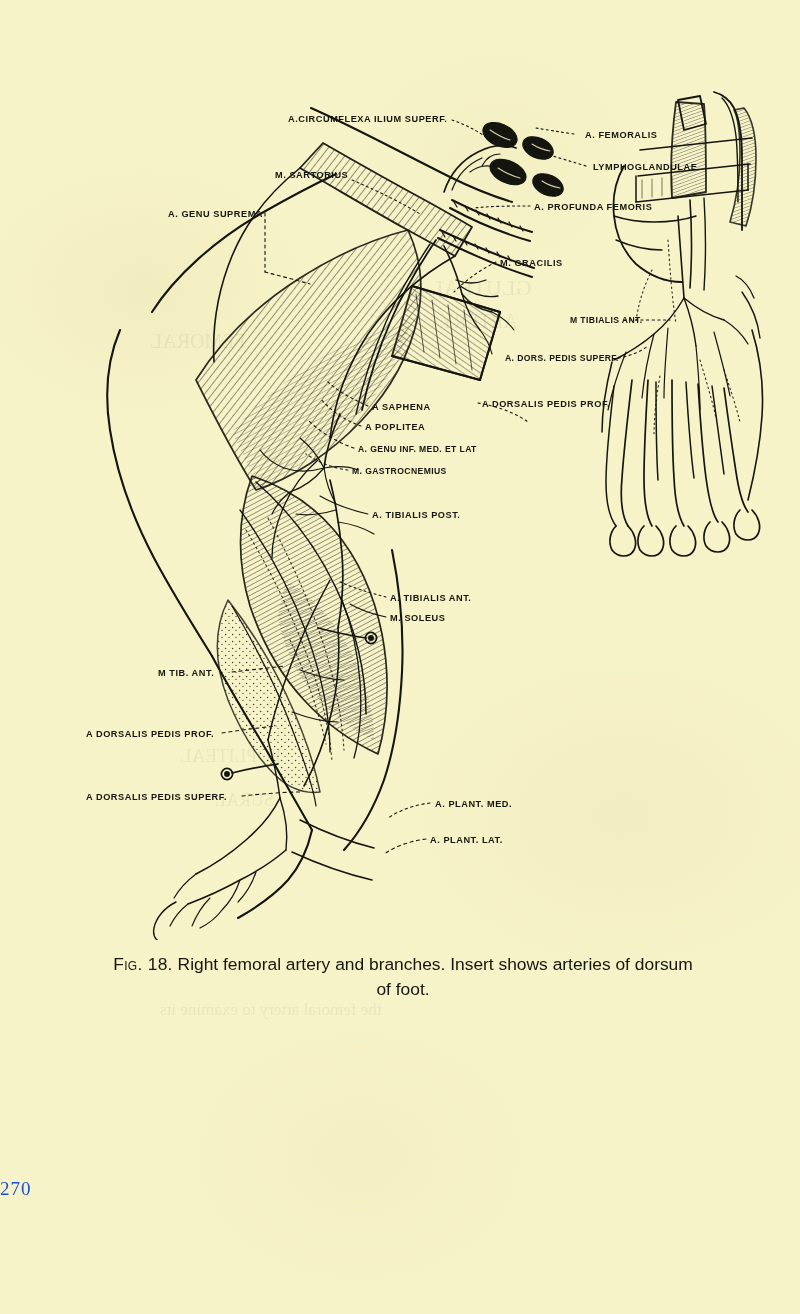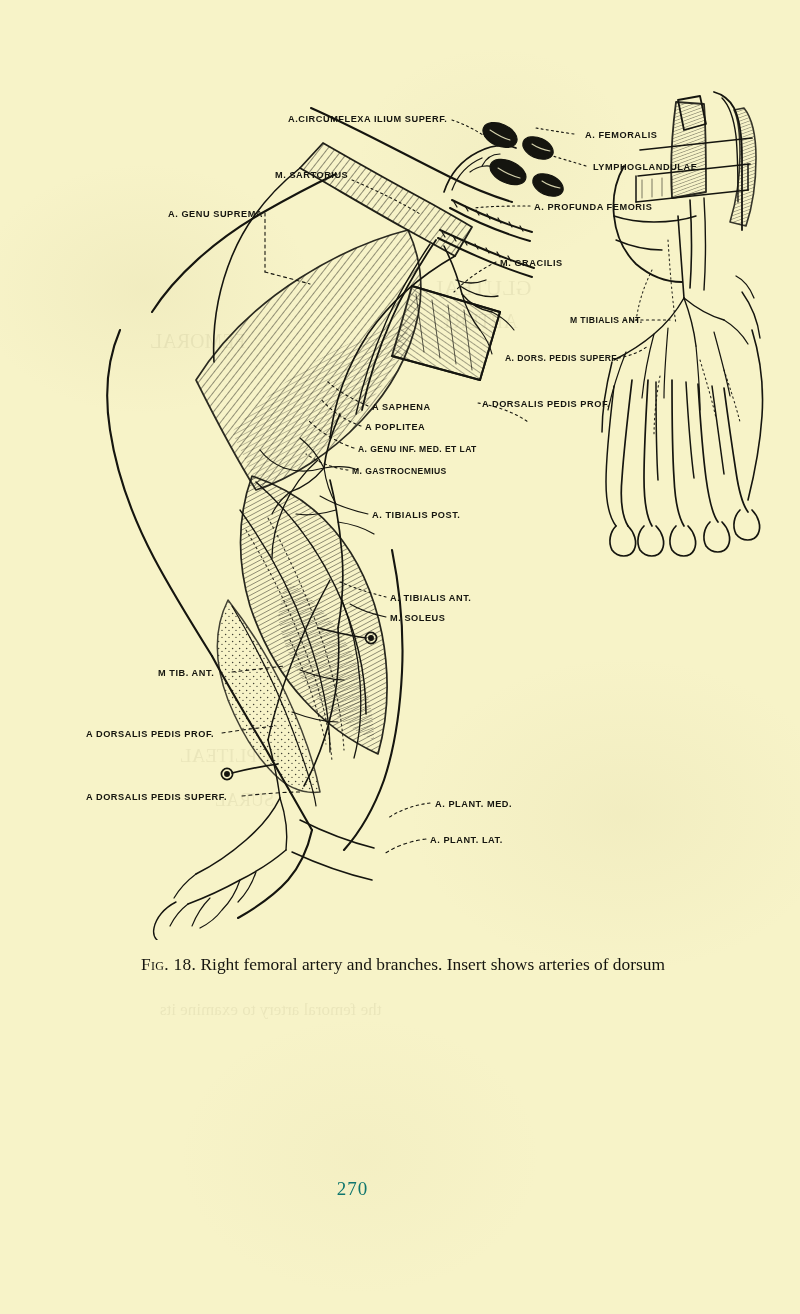"Fig. 18. Right femoral artery" #caption { font-family: Liberation Serif, serif -> Liberation Sans, sans-serif }
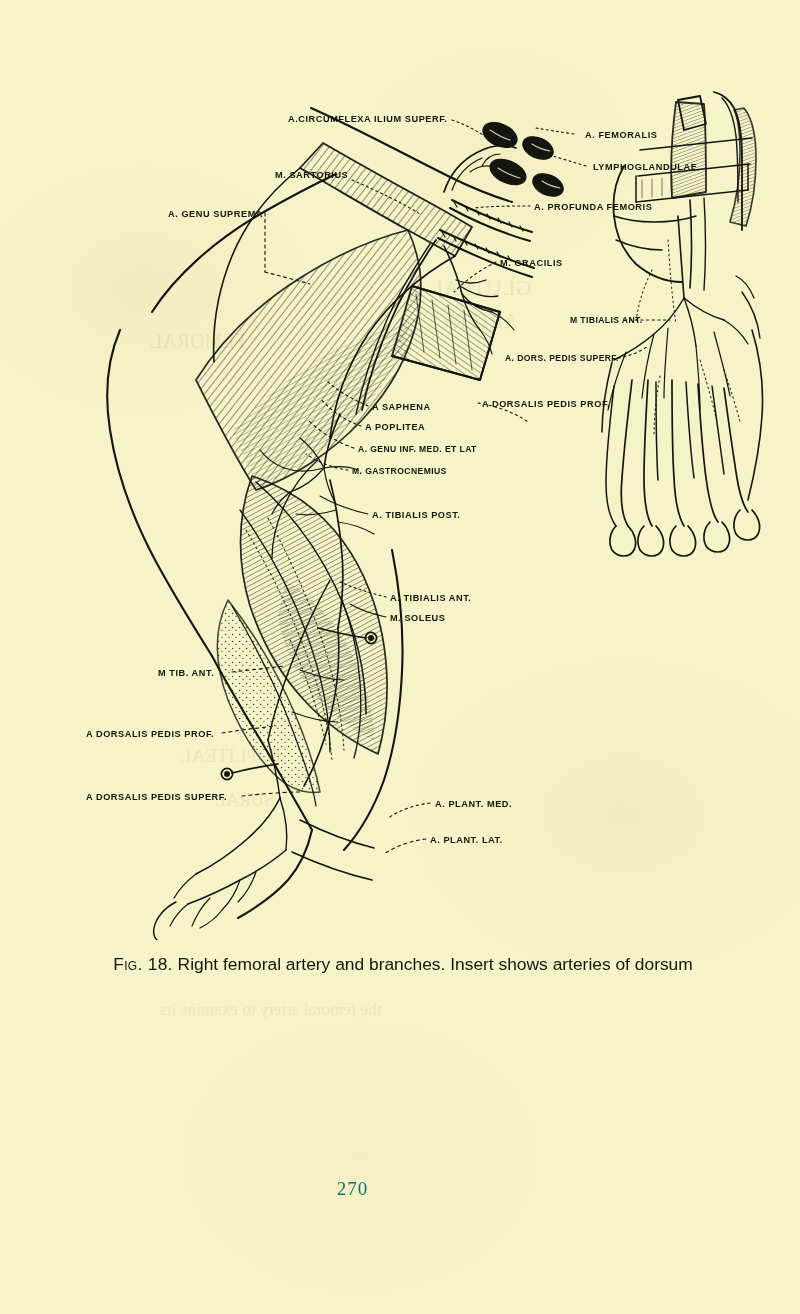"of foot." span.cap-line2 { html: none -> <span>of foot.</span> }
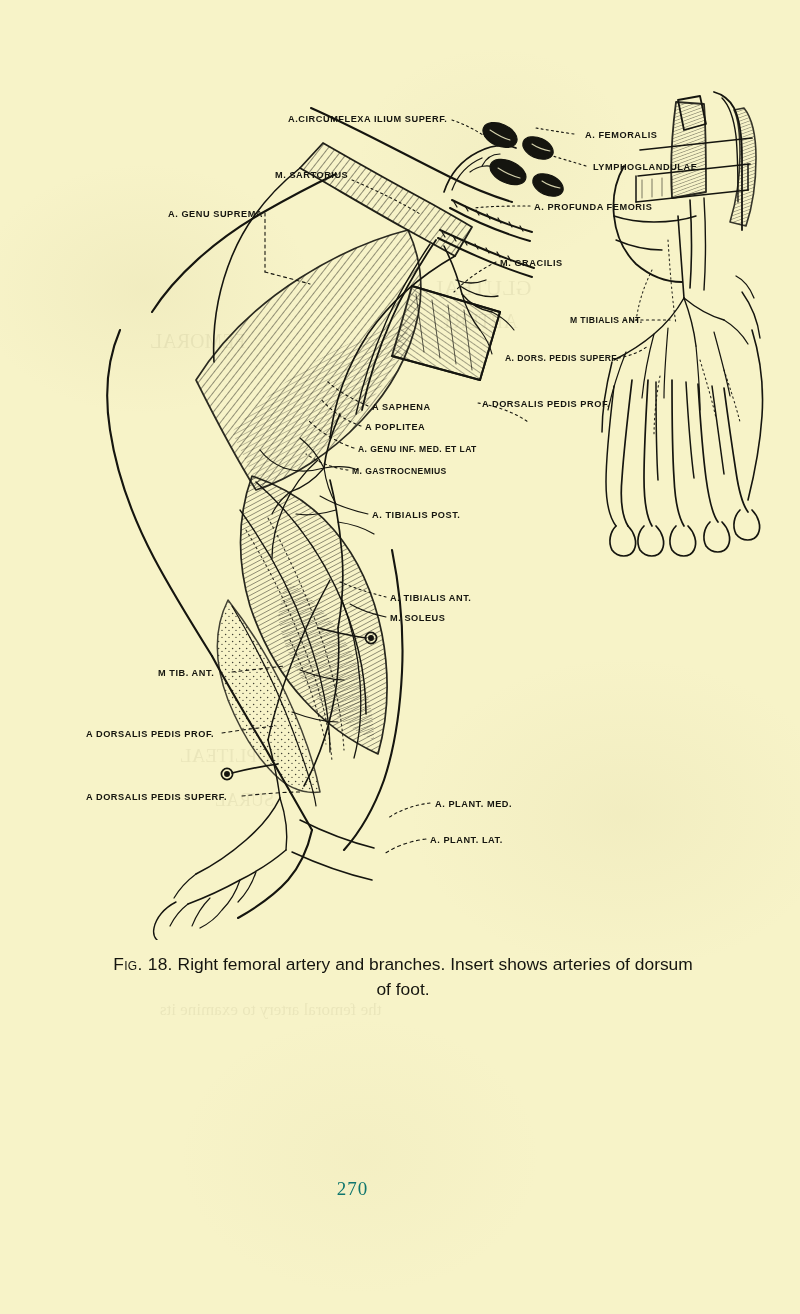"270" #page-number { color: #0f766e -> #1d4ed8; text-align: center -> left }
